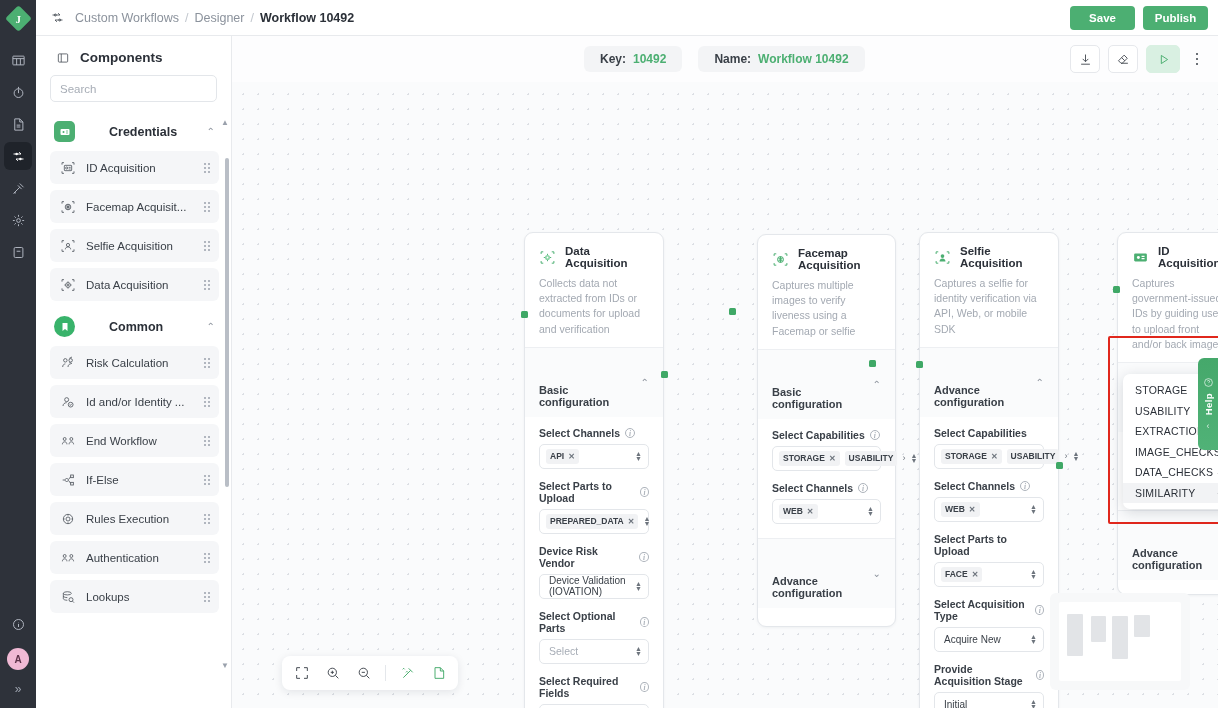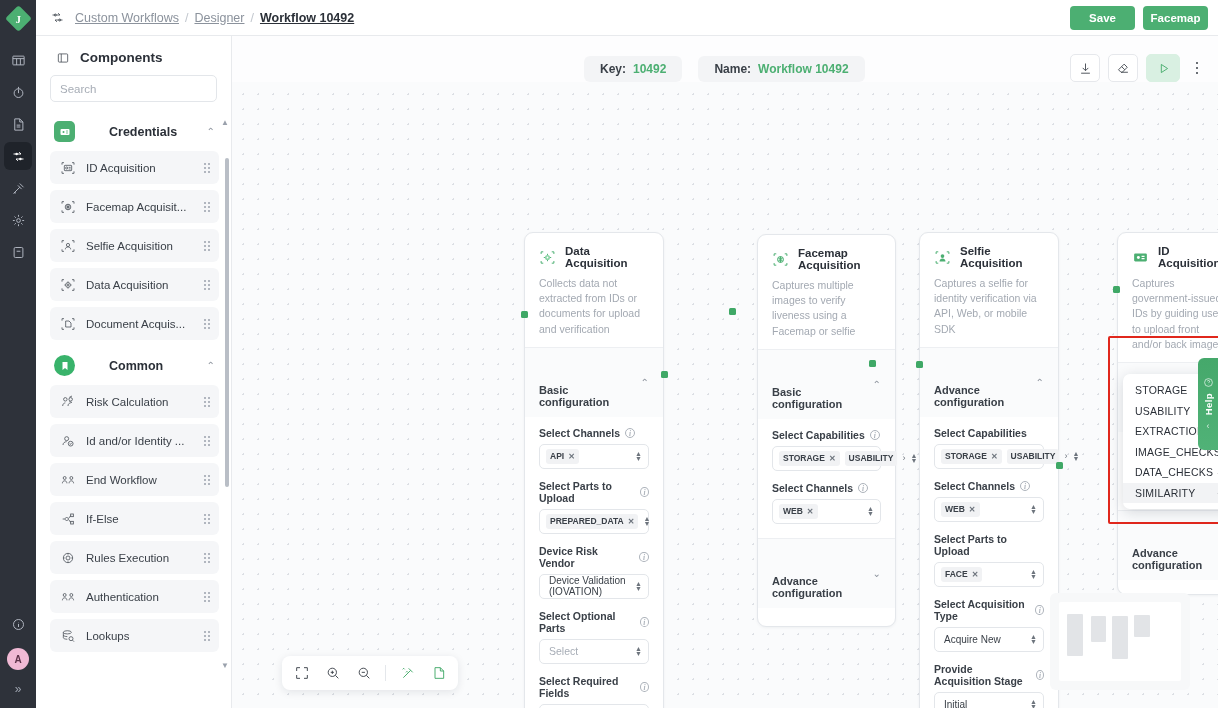"Custom Workflows" .crumb { text-decoration: underline -> none }
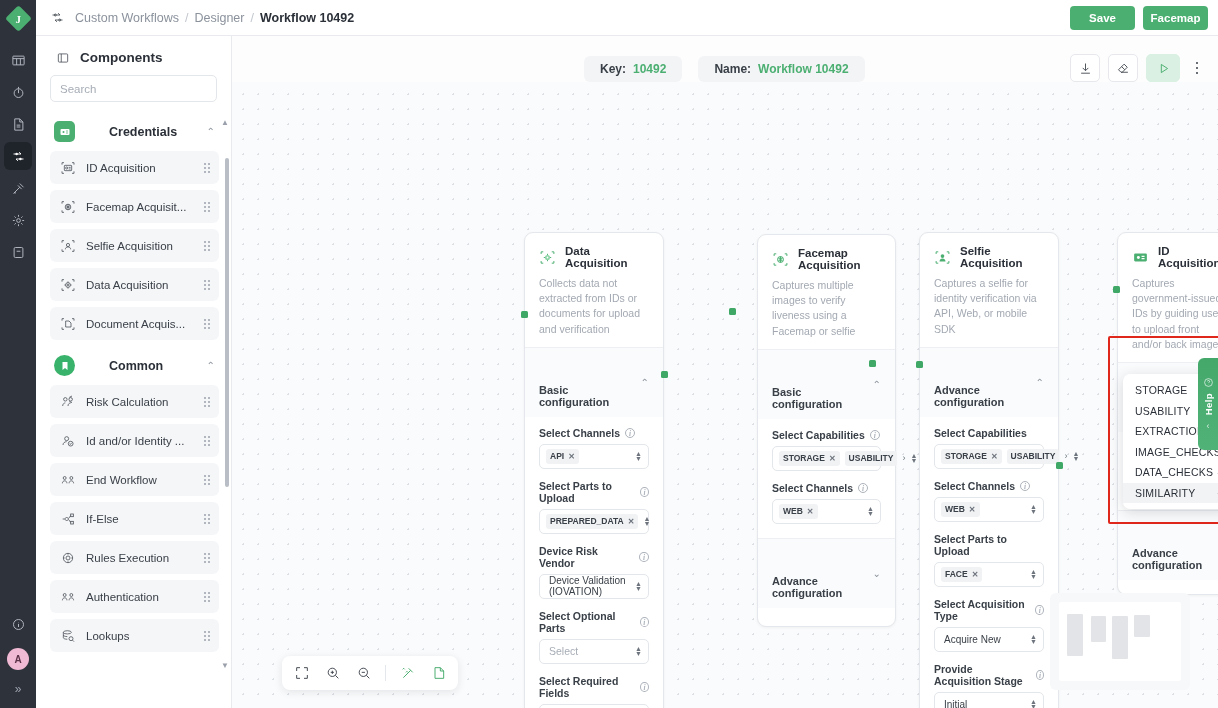"Facemap" button.btn-green { text: Facemap -> Publish }
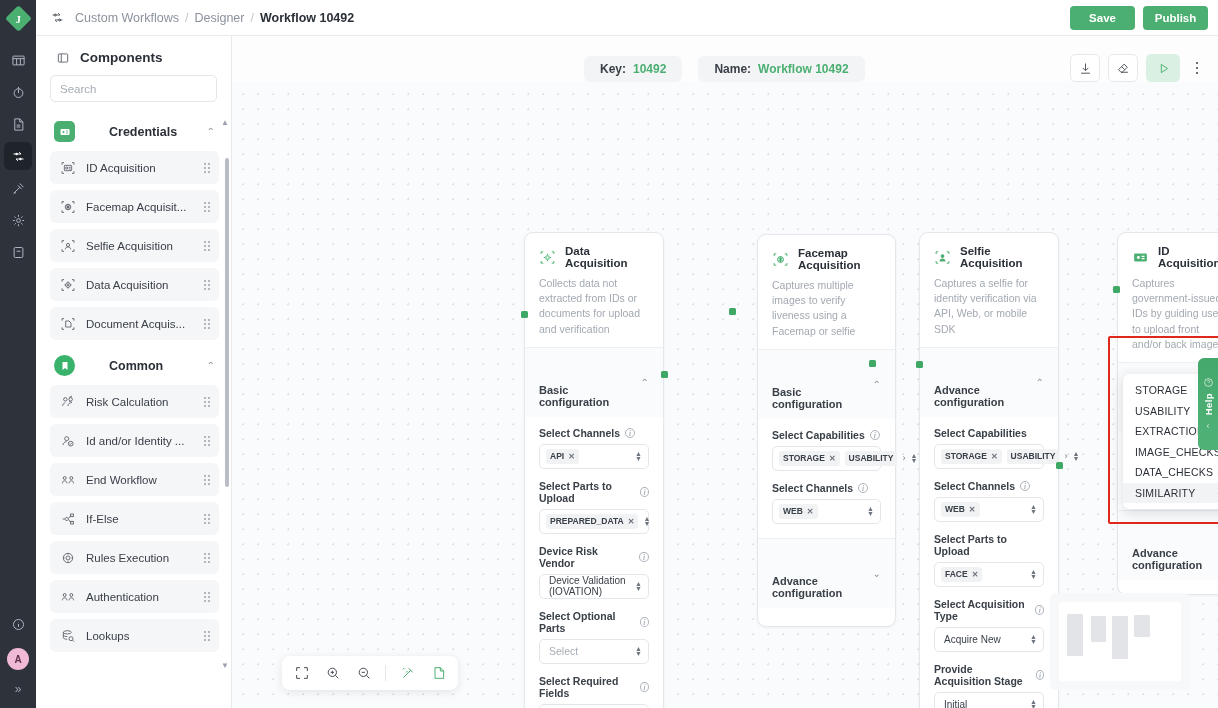"Key:" .canvas-top { align-items: flex-end -> center }
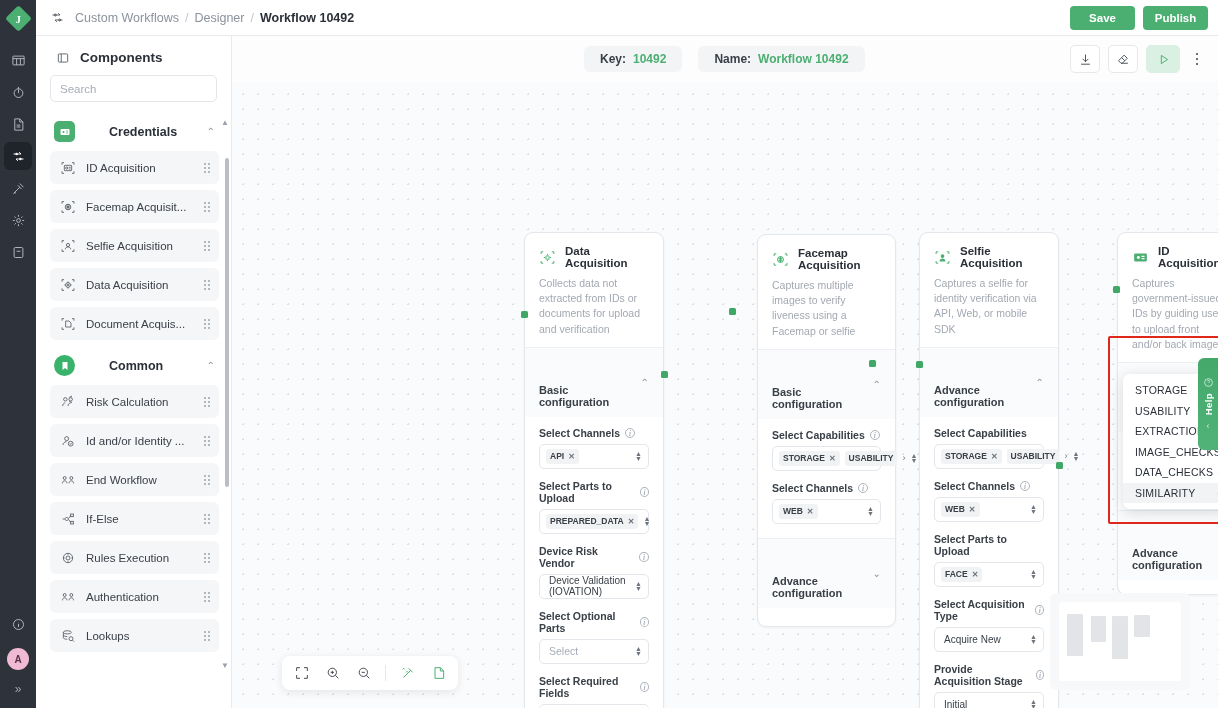"Document Acquis..." div.comp { html: <div> <span> <svg> <path></path> <path></path> </svg> </span> <span>Document Acquis...</span> <span> <i></i> <i></i> <i></i> <i></i> <i></i> <i></i> </span> </div> -> none }
